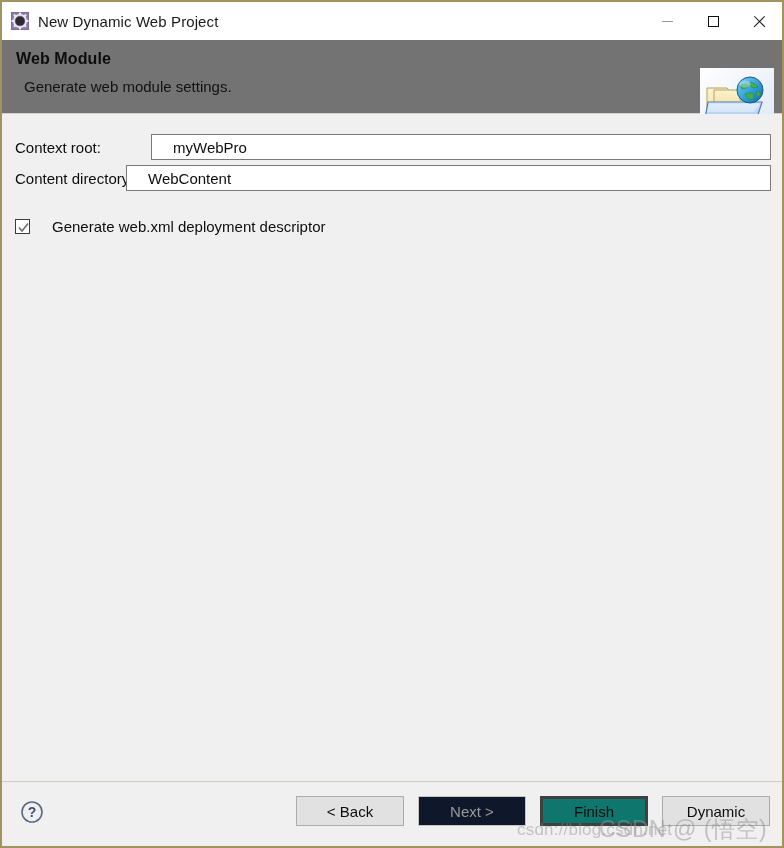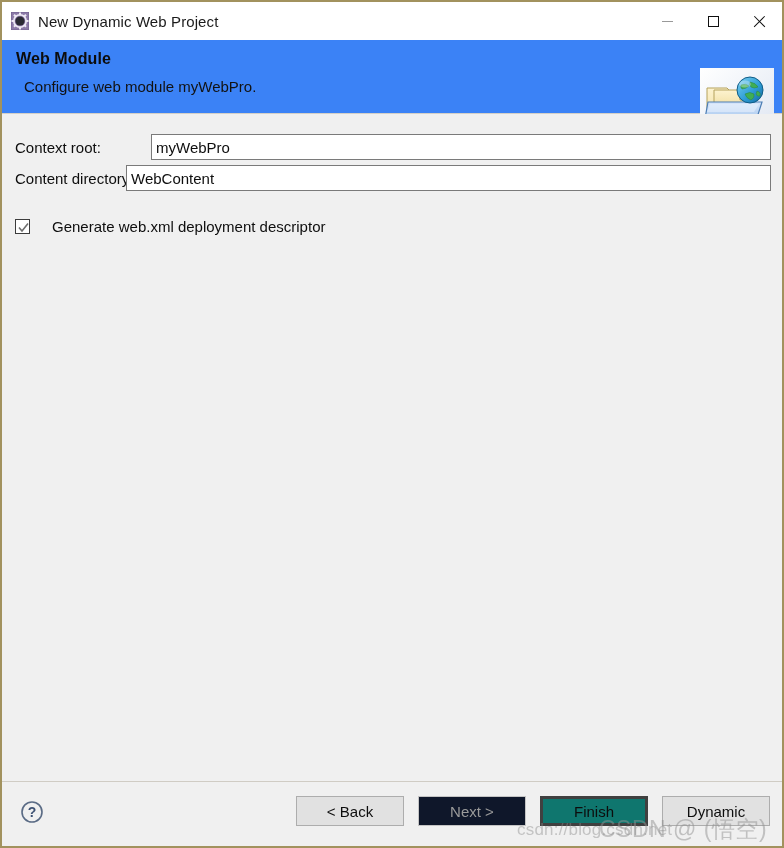"Web Module" .wizard-header { background: #3b82f6 -> #737373 }
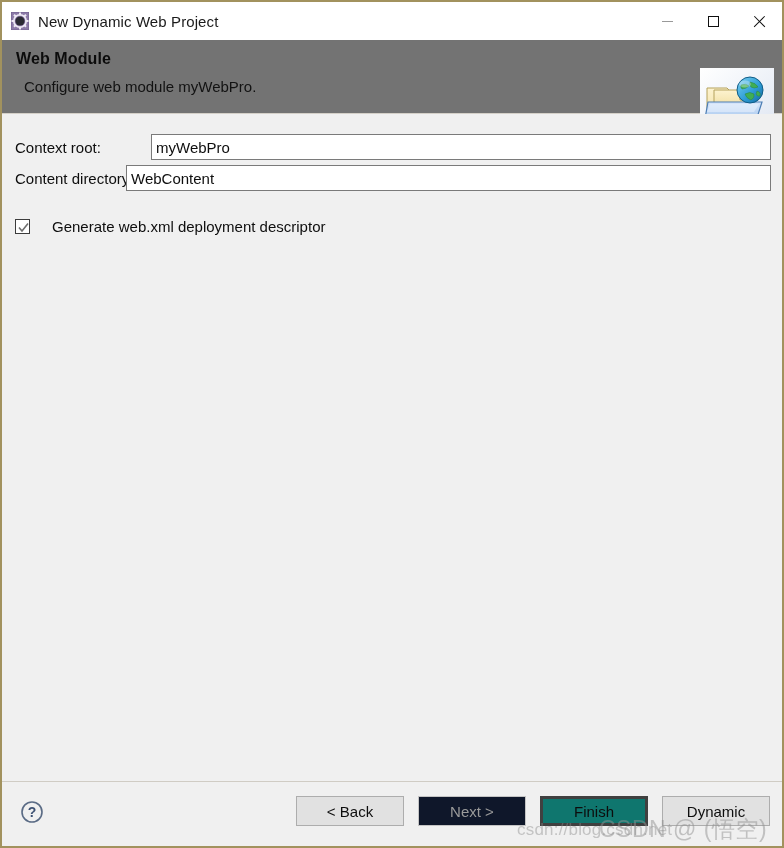"Configure web module myWebPro." div.wh-desc { text: Configure web module myWebPro -> Generate web module settings }
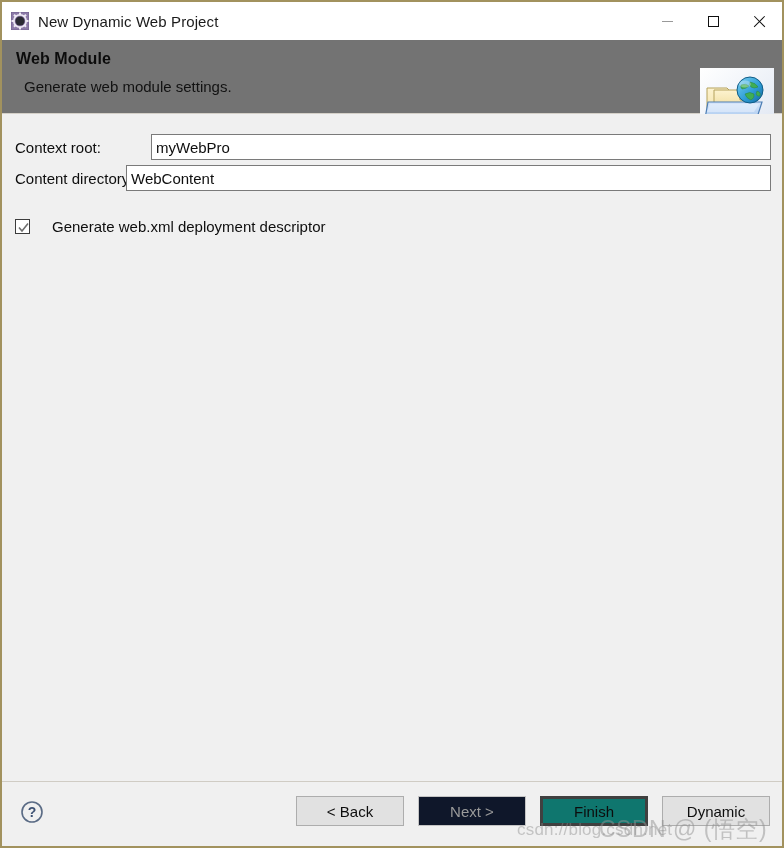"myWebPro" .text-input { padding: 0 4px -> 0 21px }
